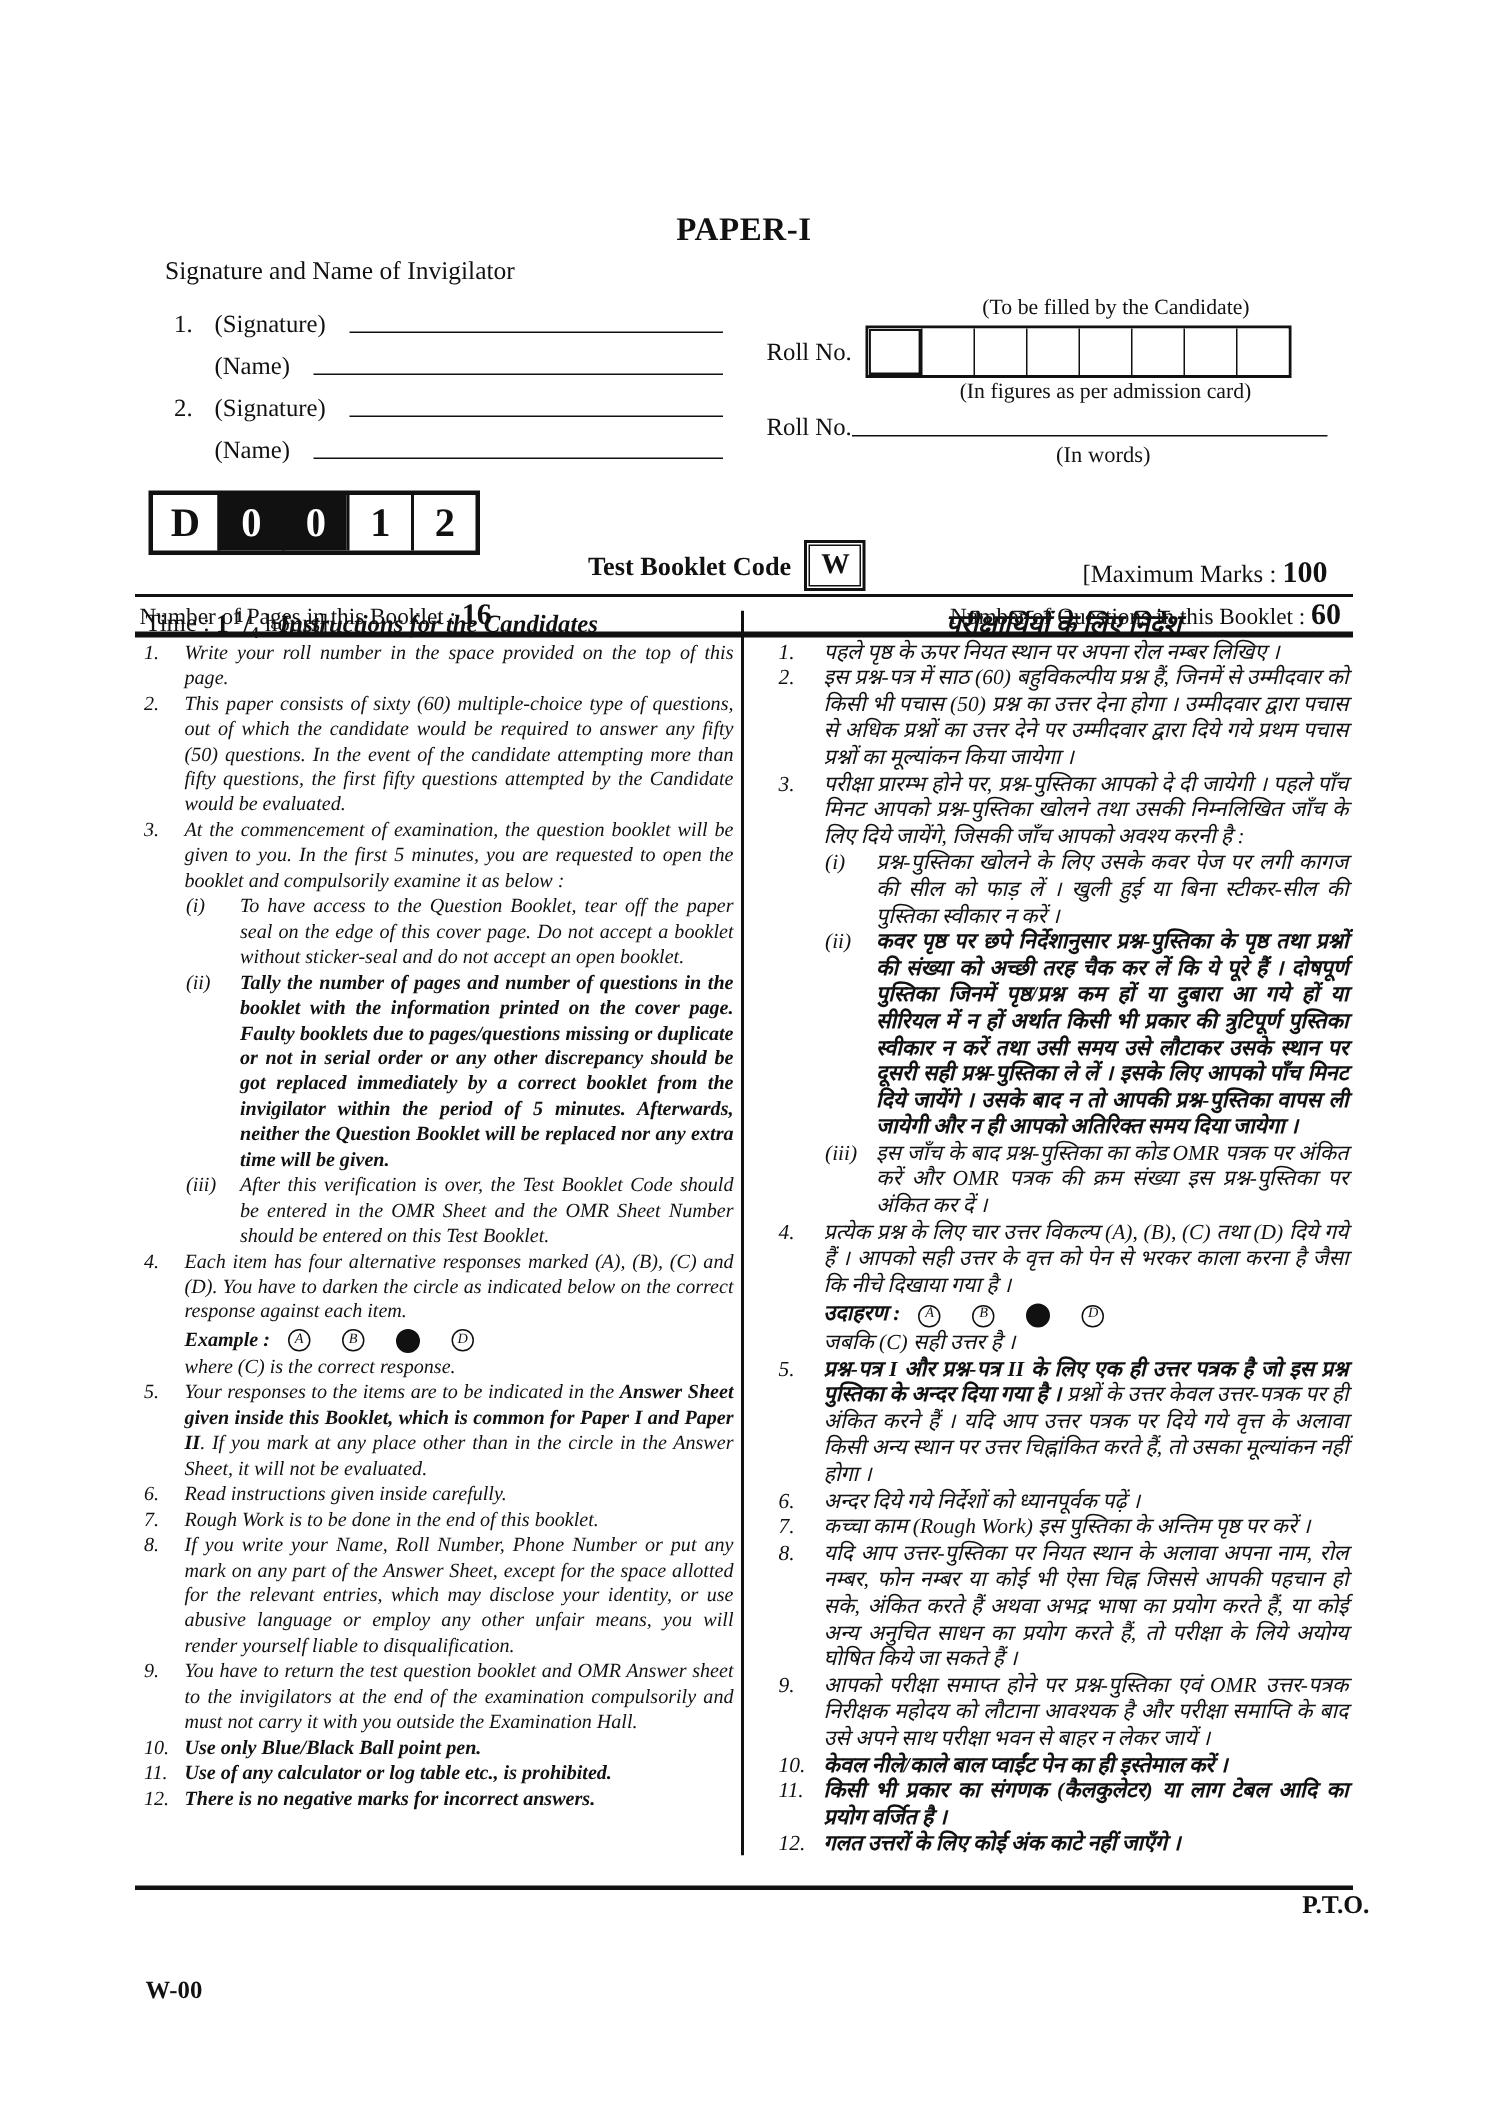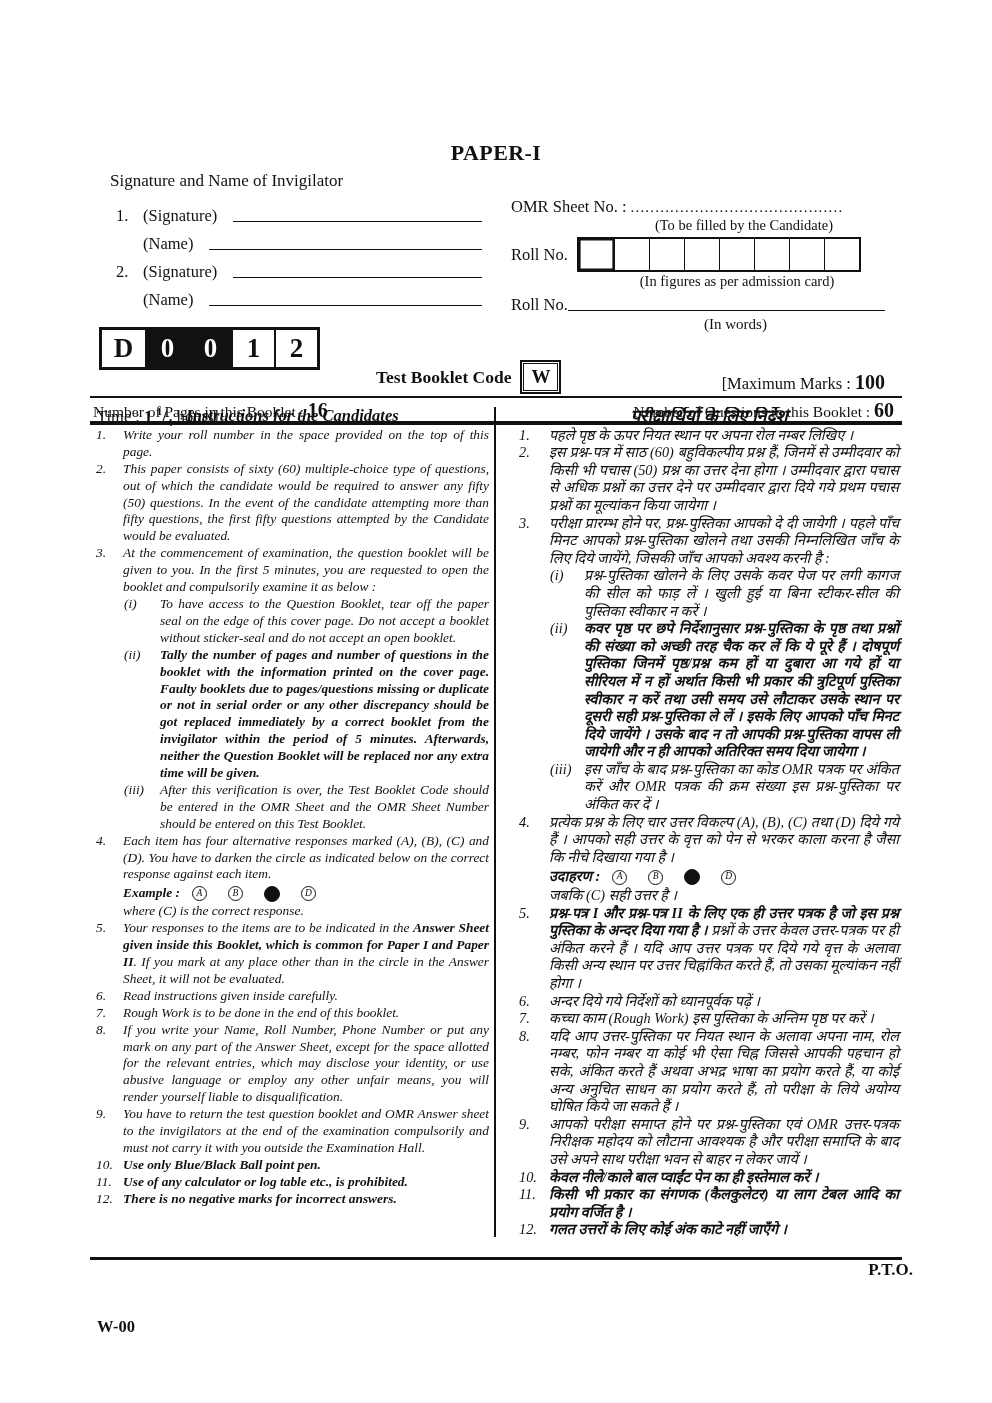"OMR Sheet No. :" div.omr-row1 { html: <div> <span>OMR Sheet No. :</span> <span>...........................................</span> </div> -> none }
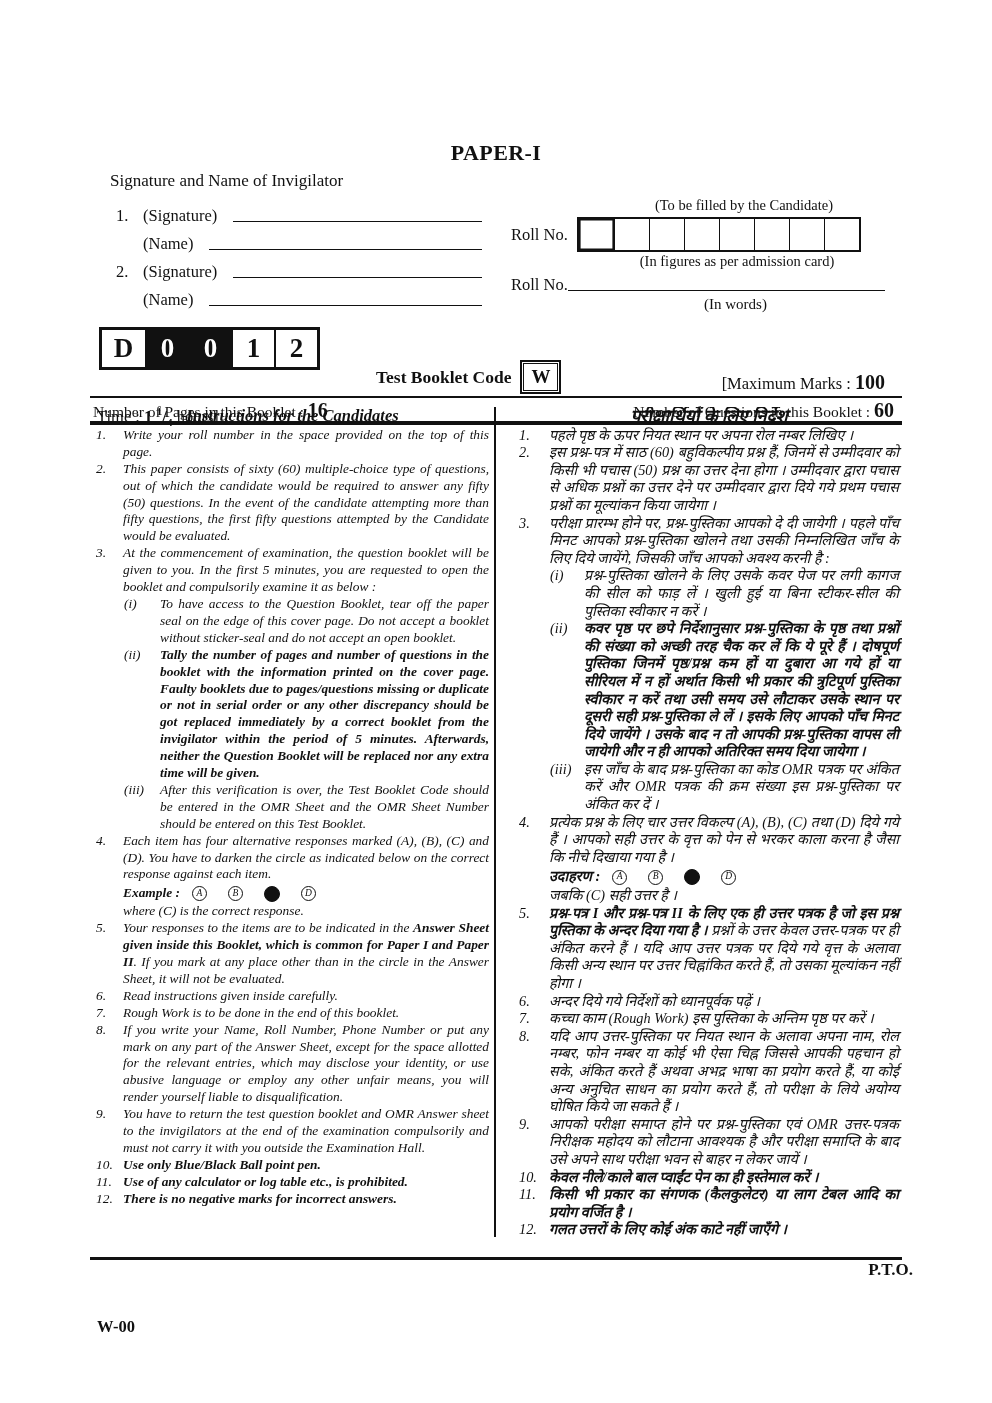"Test Booklet Code" .tbc { left: 376px -> 392px }
